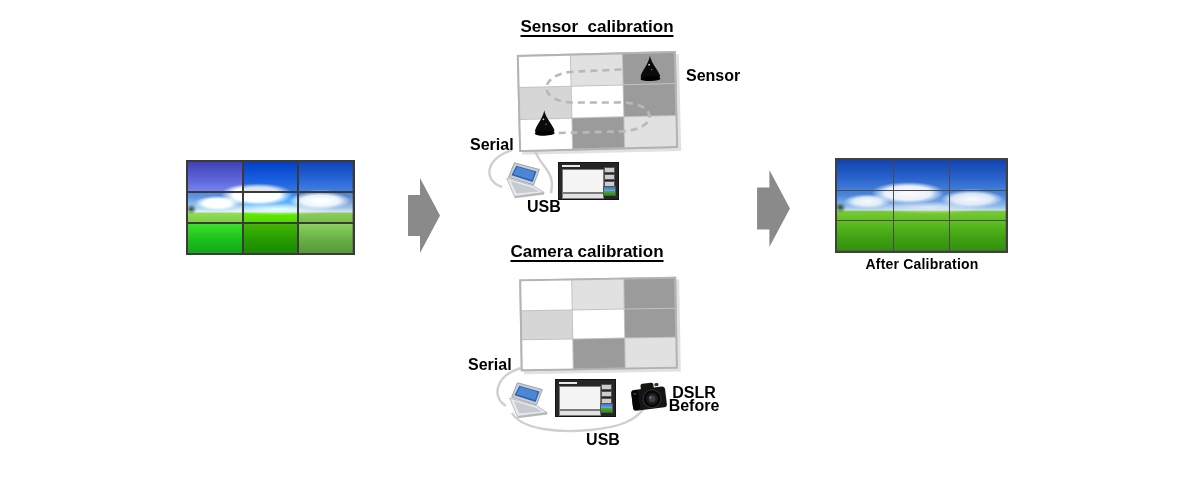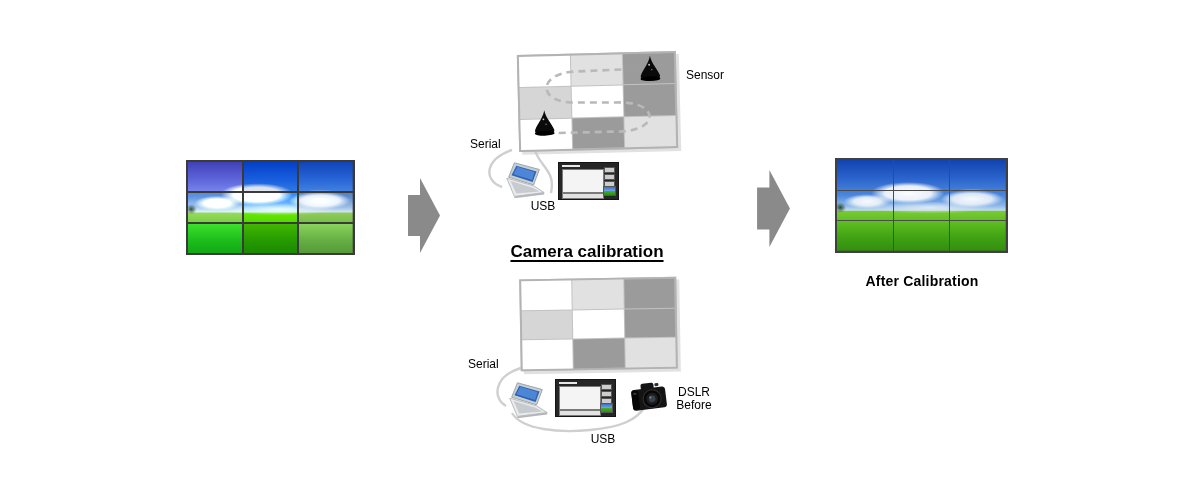"Sensor calibration" div.abs { html: none -> <div>Sensor calibration</div> }
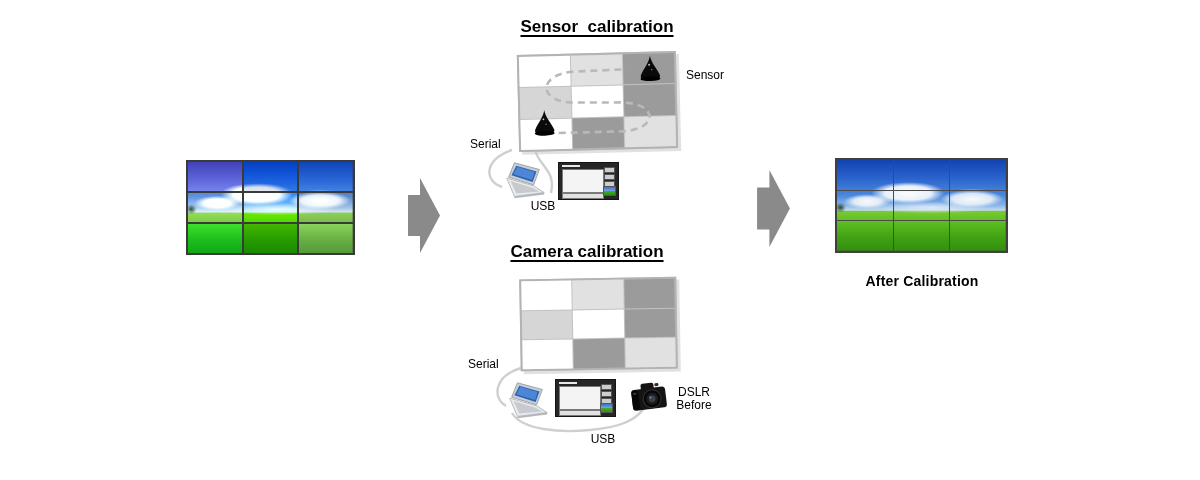"Sensor" .small-label { font-size: 12px -> 16px; font-weight: normal -> bold }
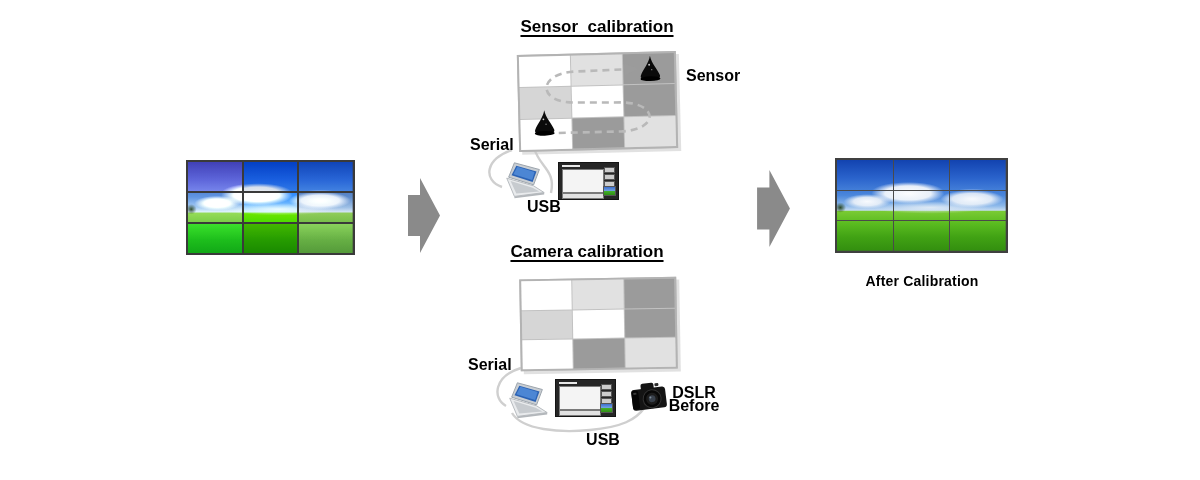"After Calibration" div.abs { top: 273px -> 256px }
